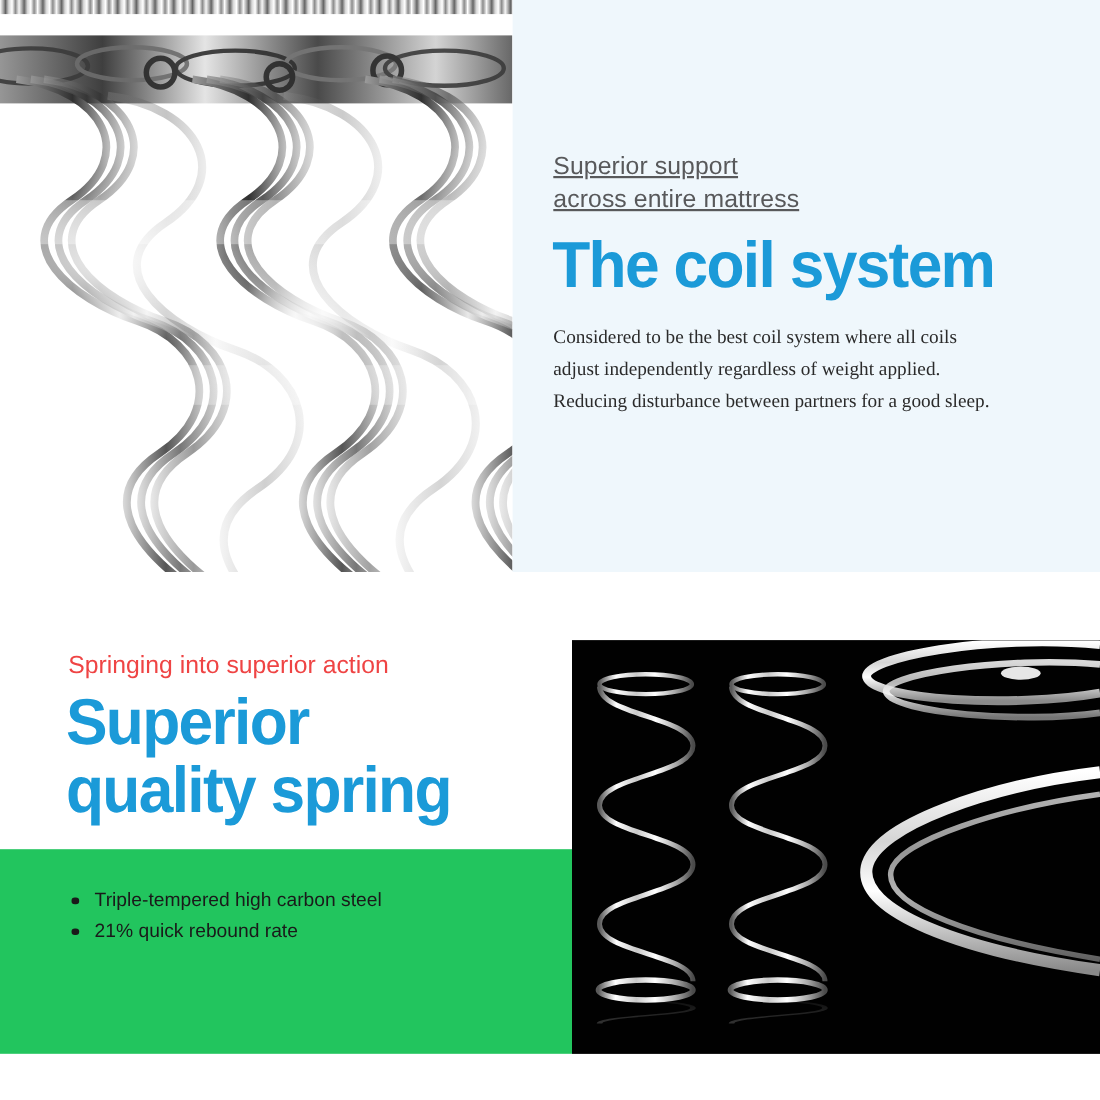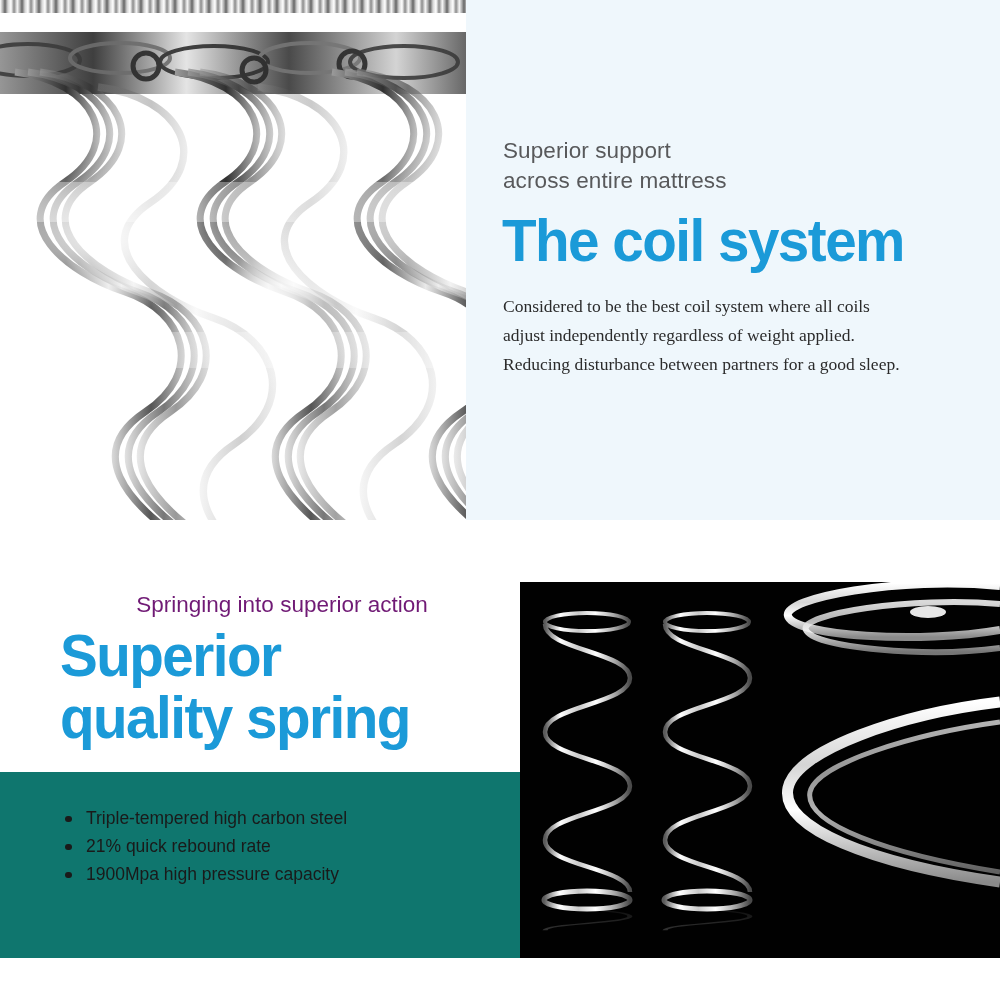"Superior support" .eyebrow { text-decoration: none -> underline }
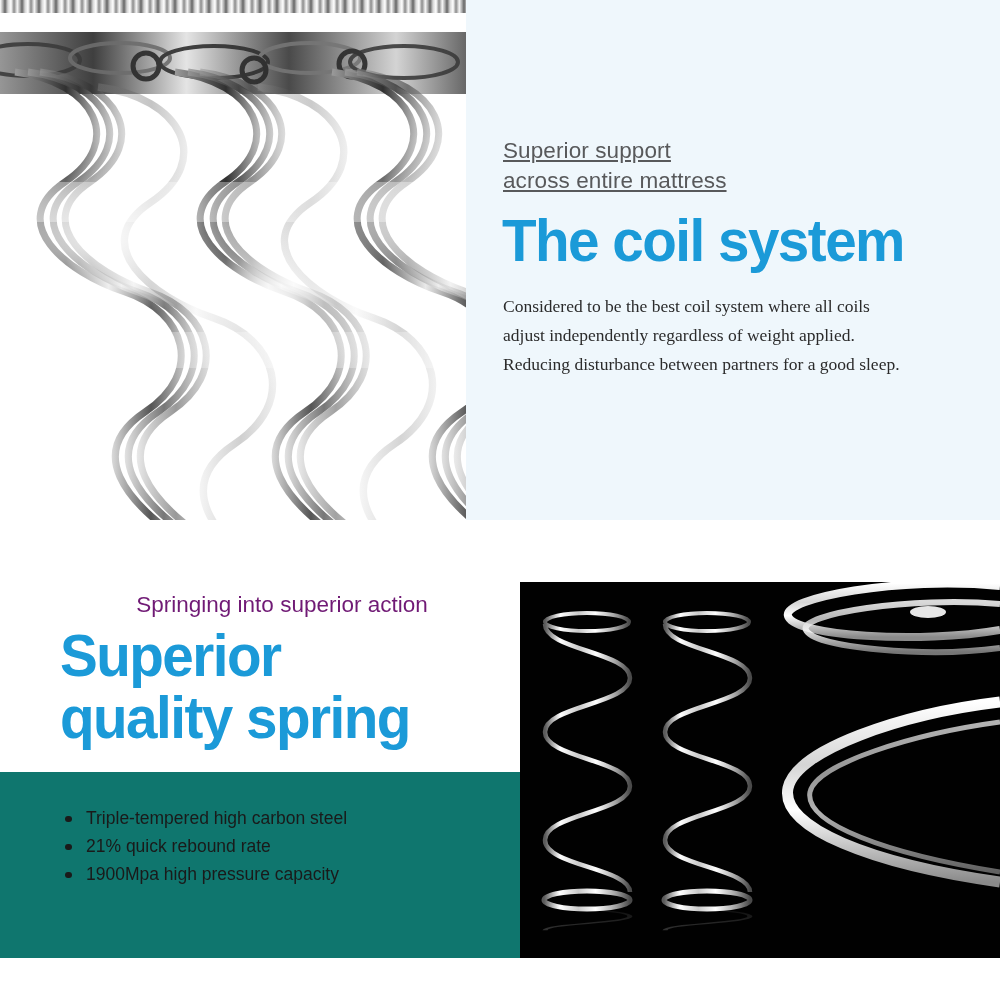"Springing into superior action" .b-eyebrow { color: #701a75 -> #ef4444; text-align: center -> none }
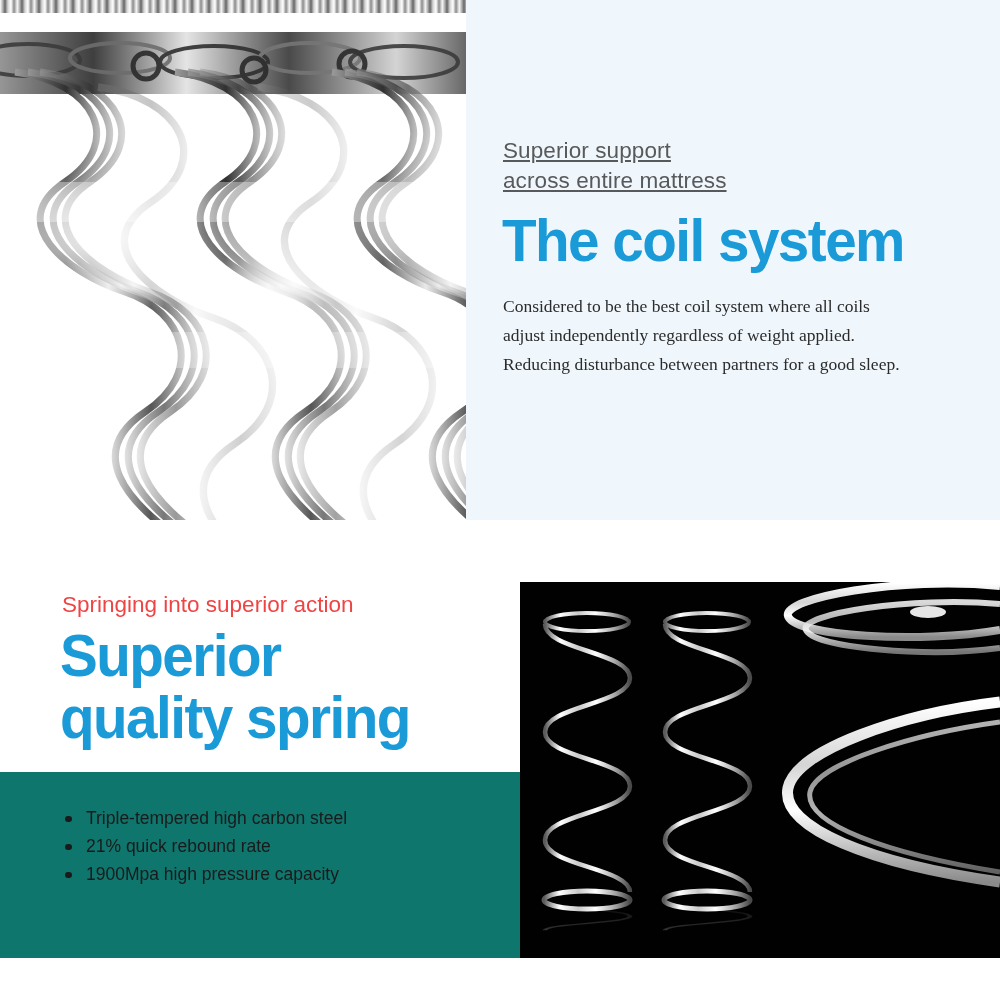"Triple-tempered high carbon steel" .yellow-box { background: #0f766e -> #22c55e }
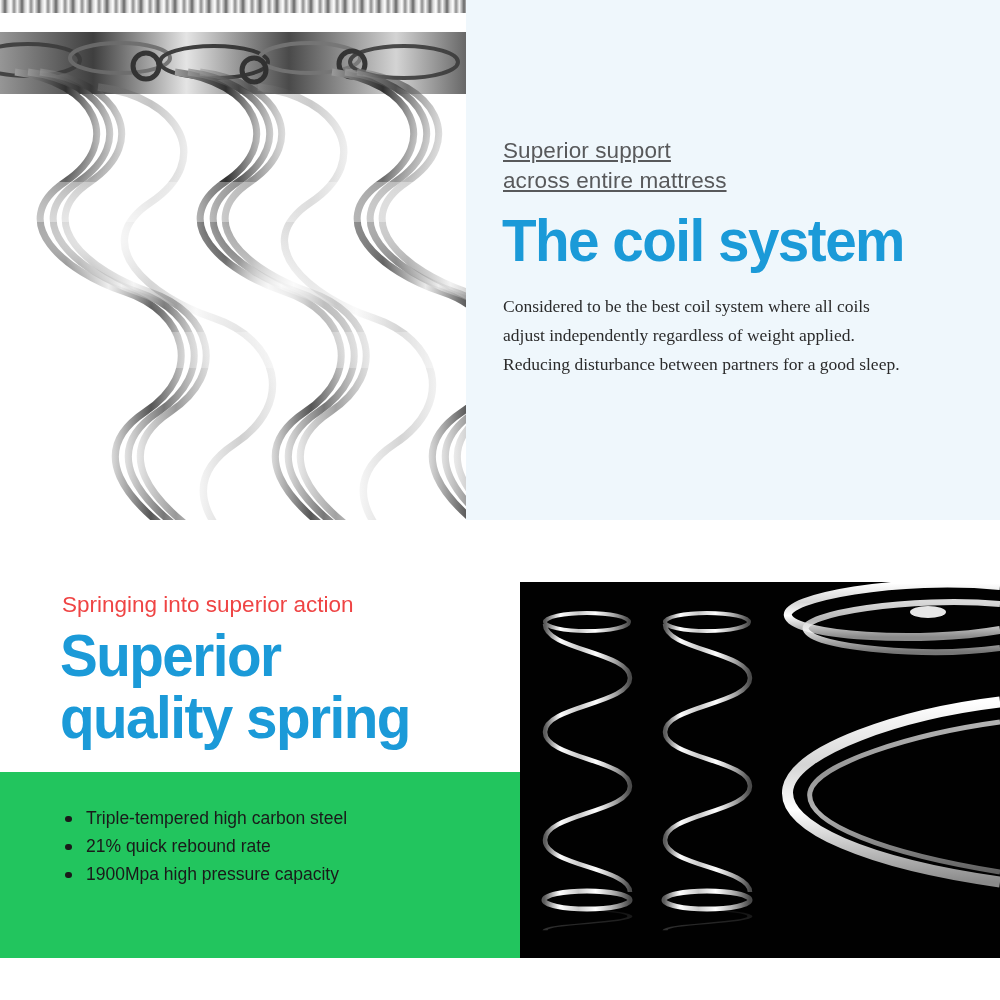"1900Mpa high pressure capacity" li { html: <li> <span></span> <span>1900Mpa high pressure capacity</span> </li> -> none }
